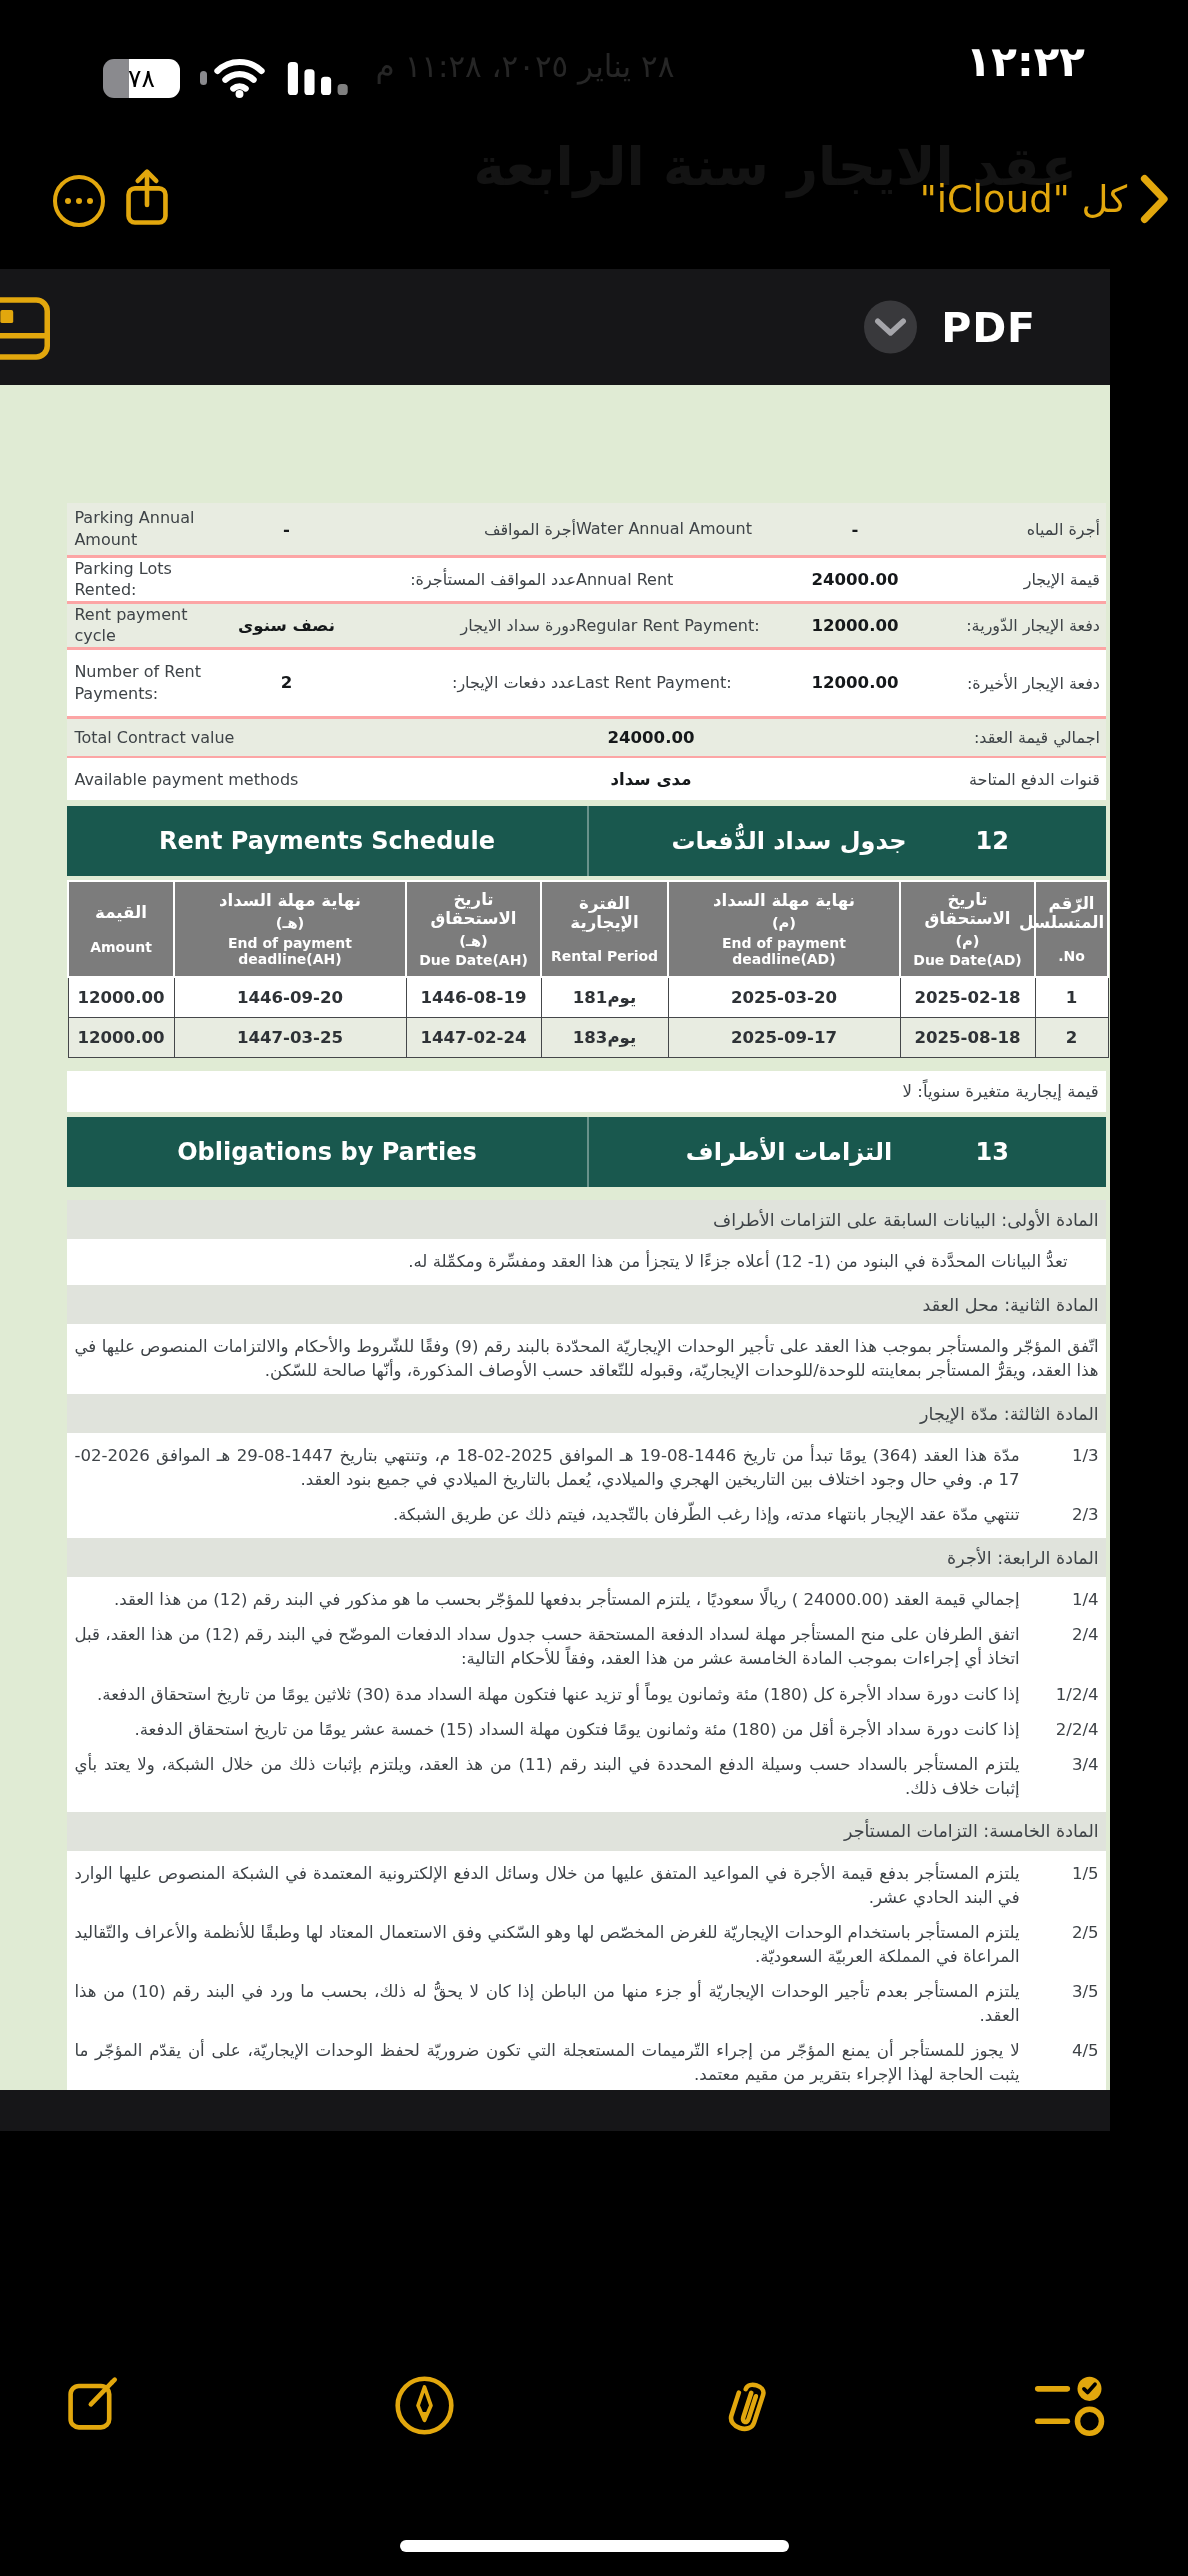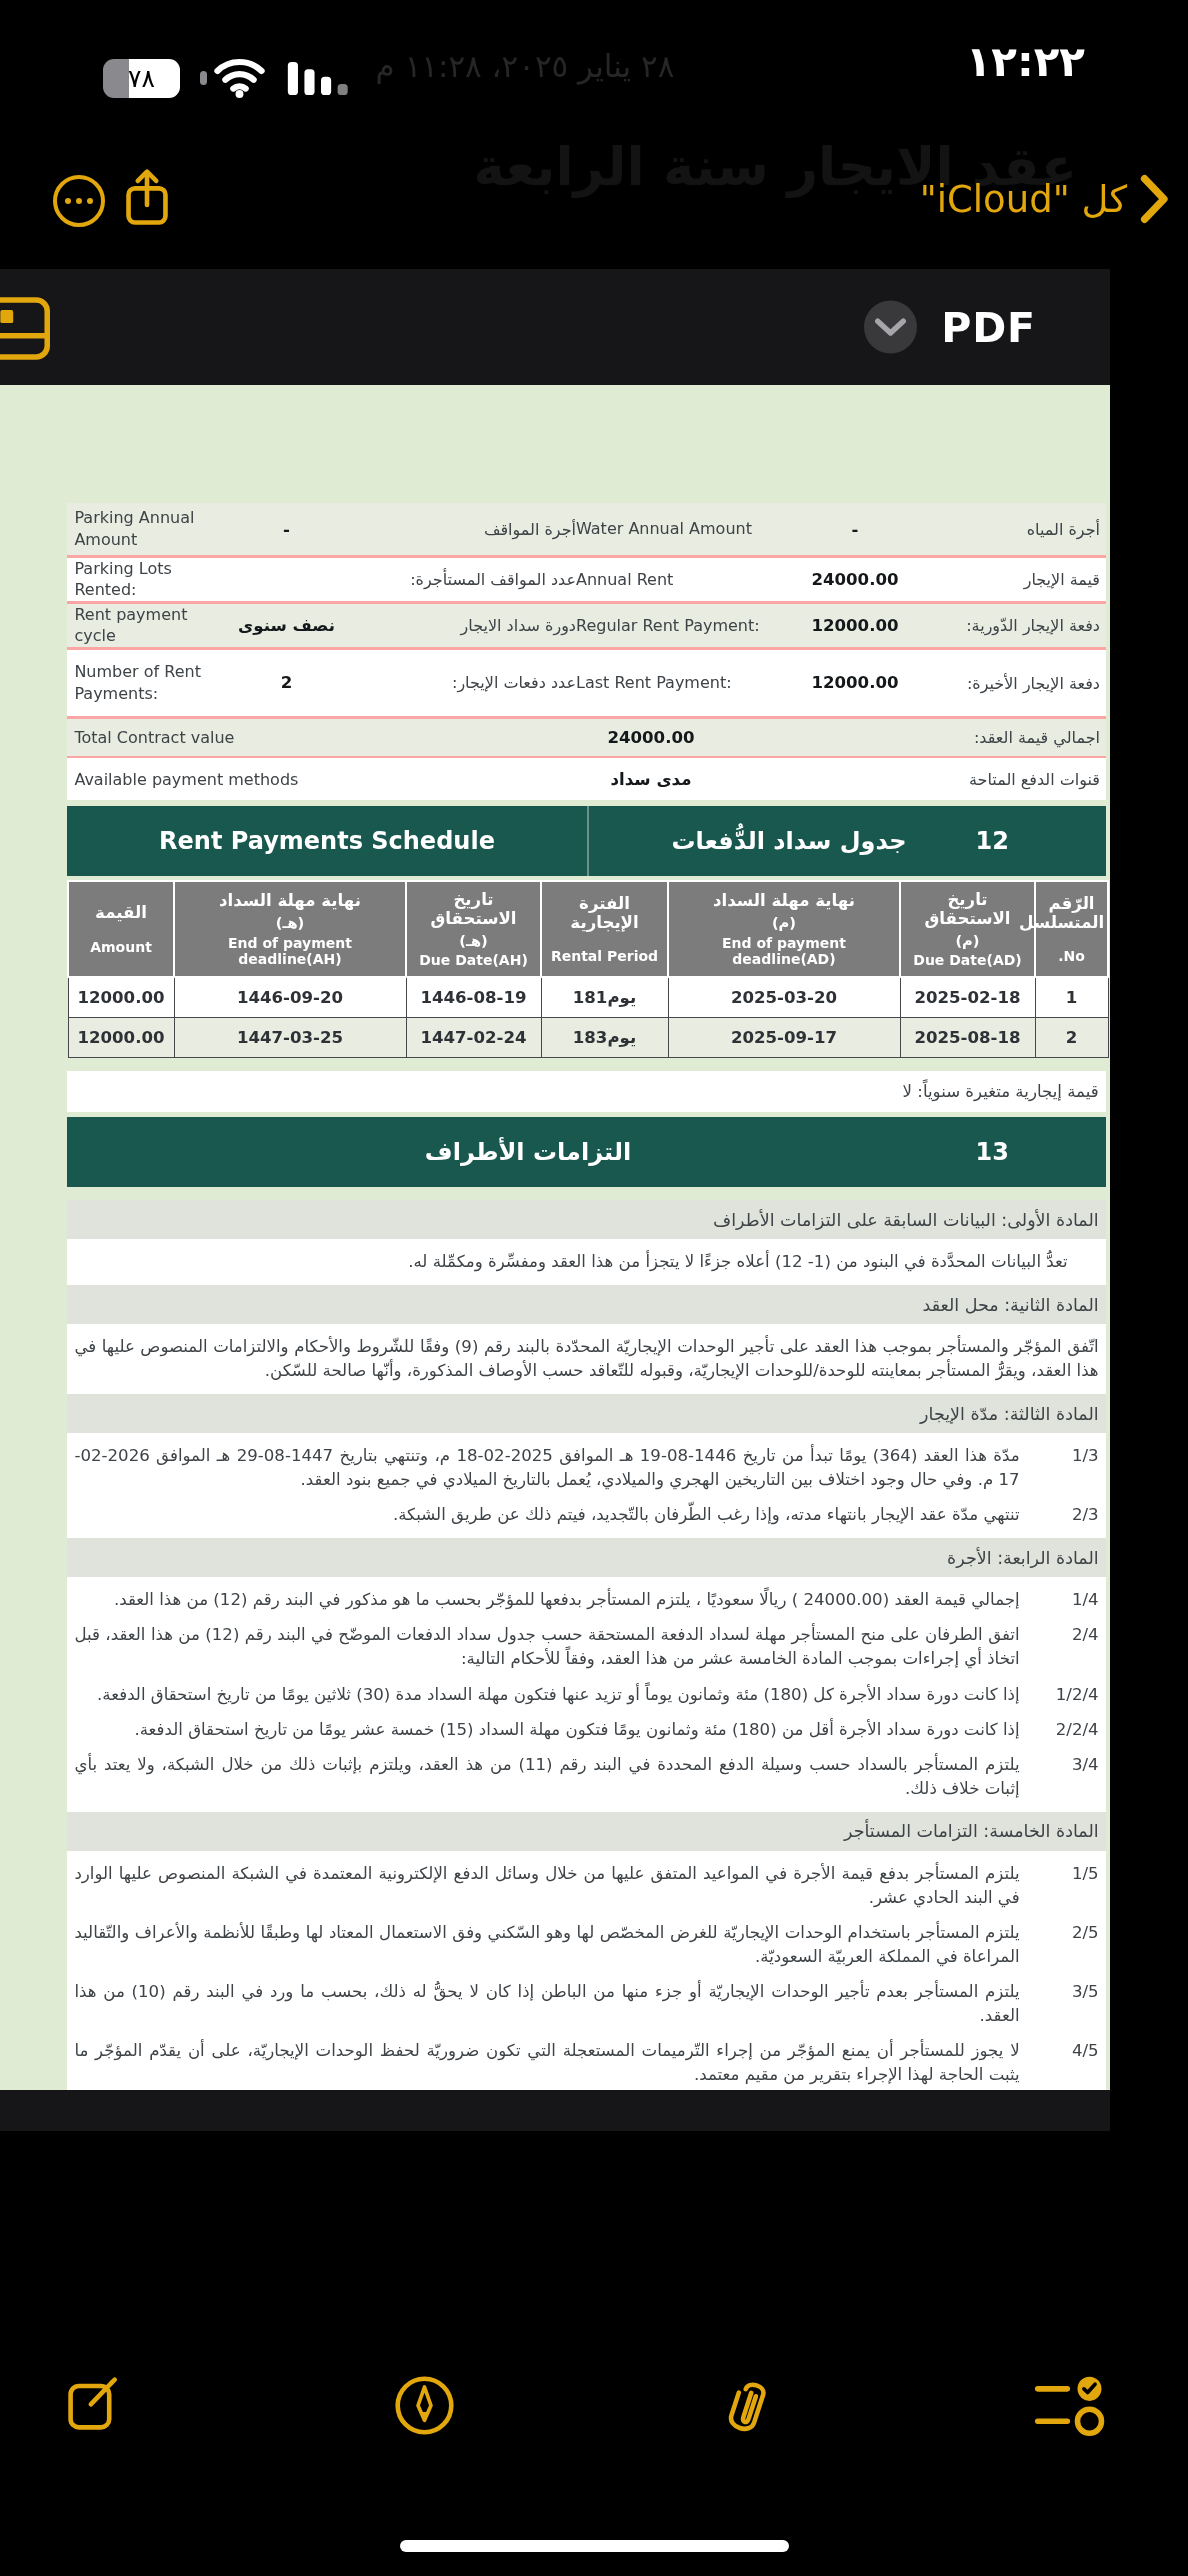"Obligations by Parties" div.g-en { html: none -> <div>Obligations by Parties</div> }
